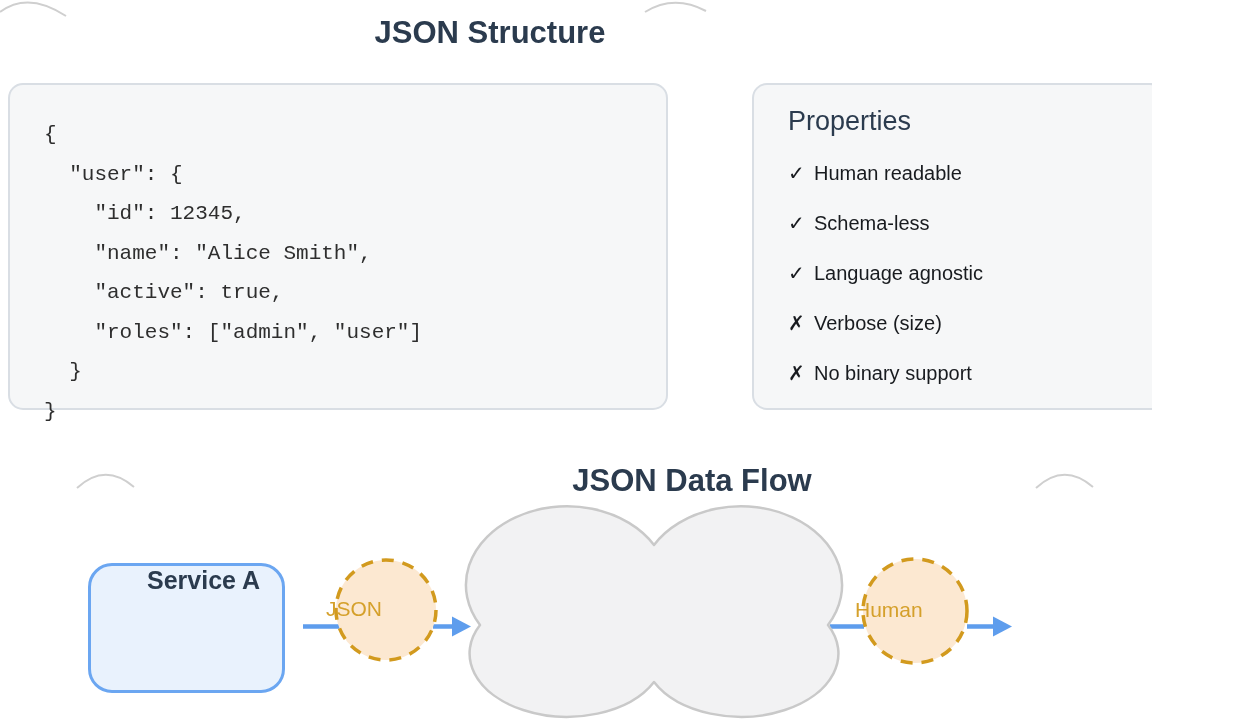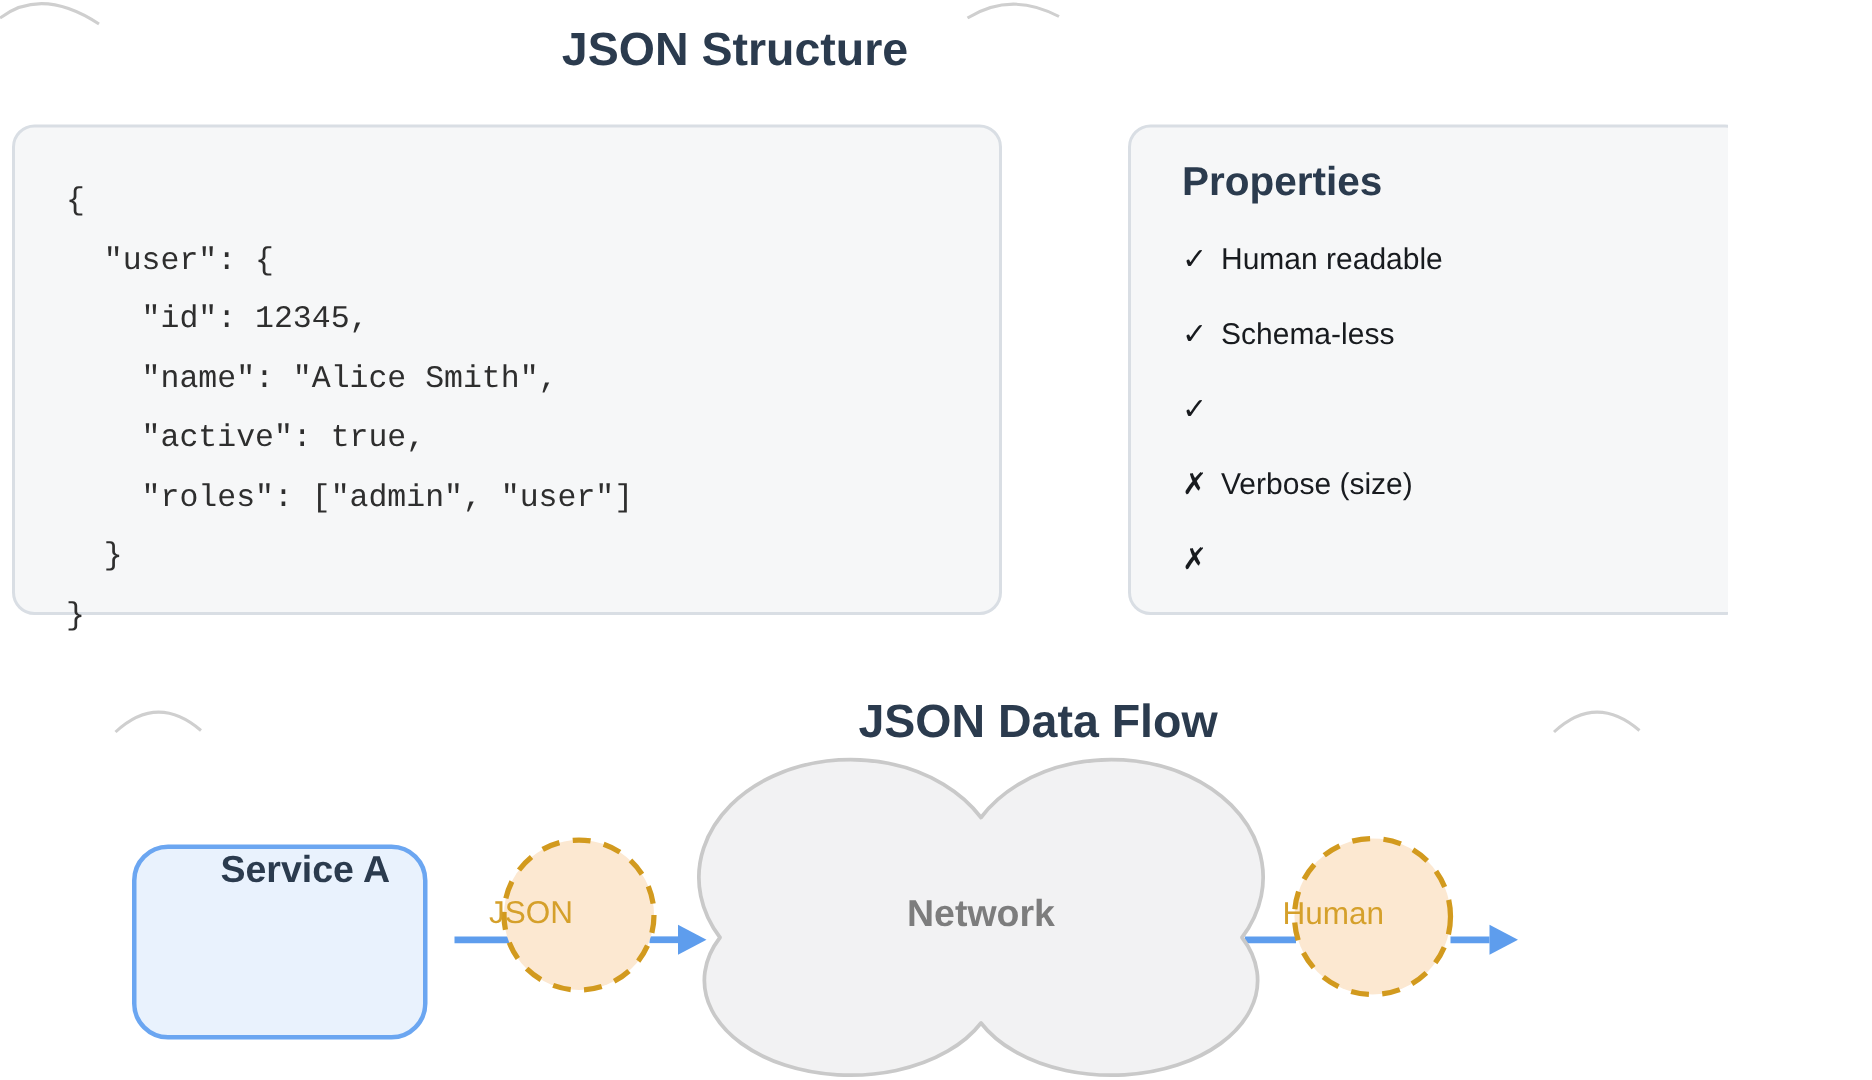"Properties" .props-box h2 { font-weight: bold -> normal }
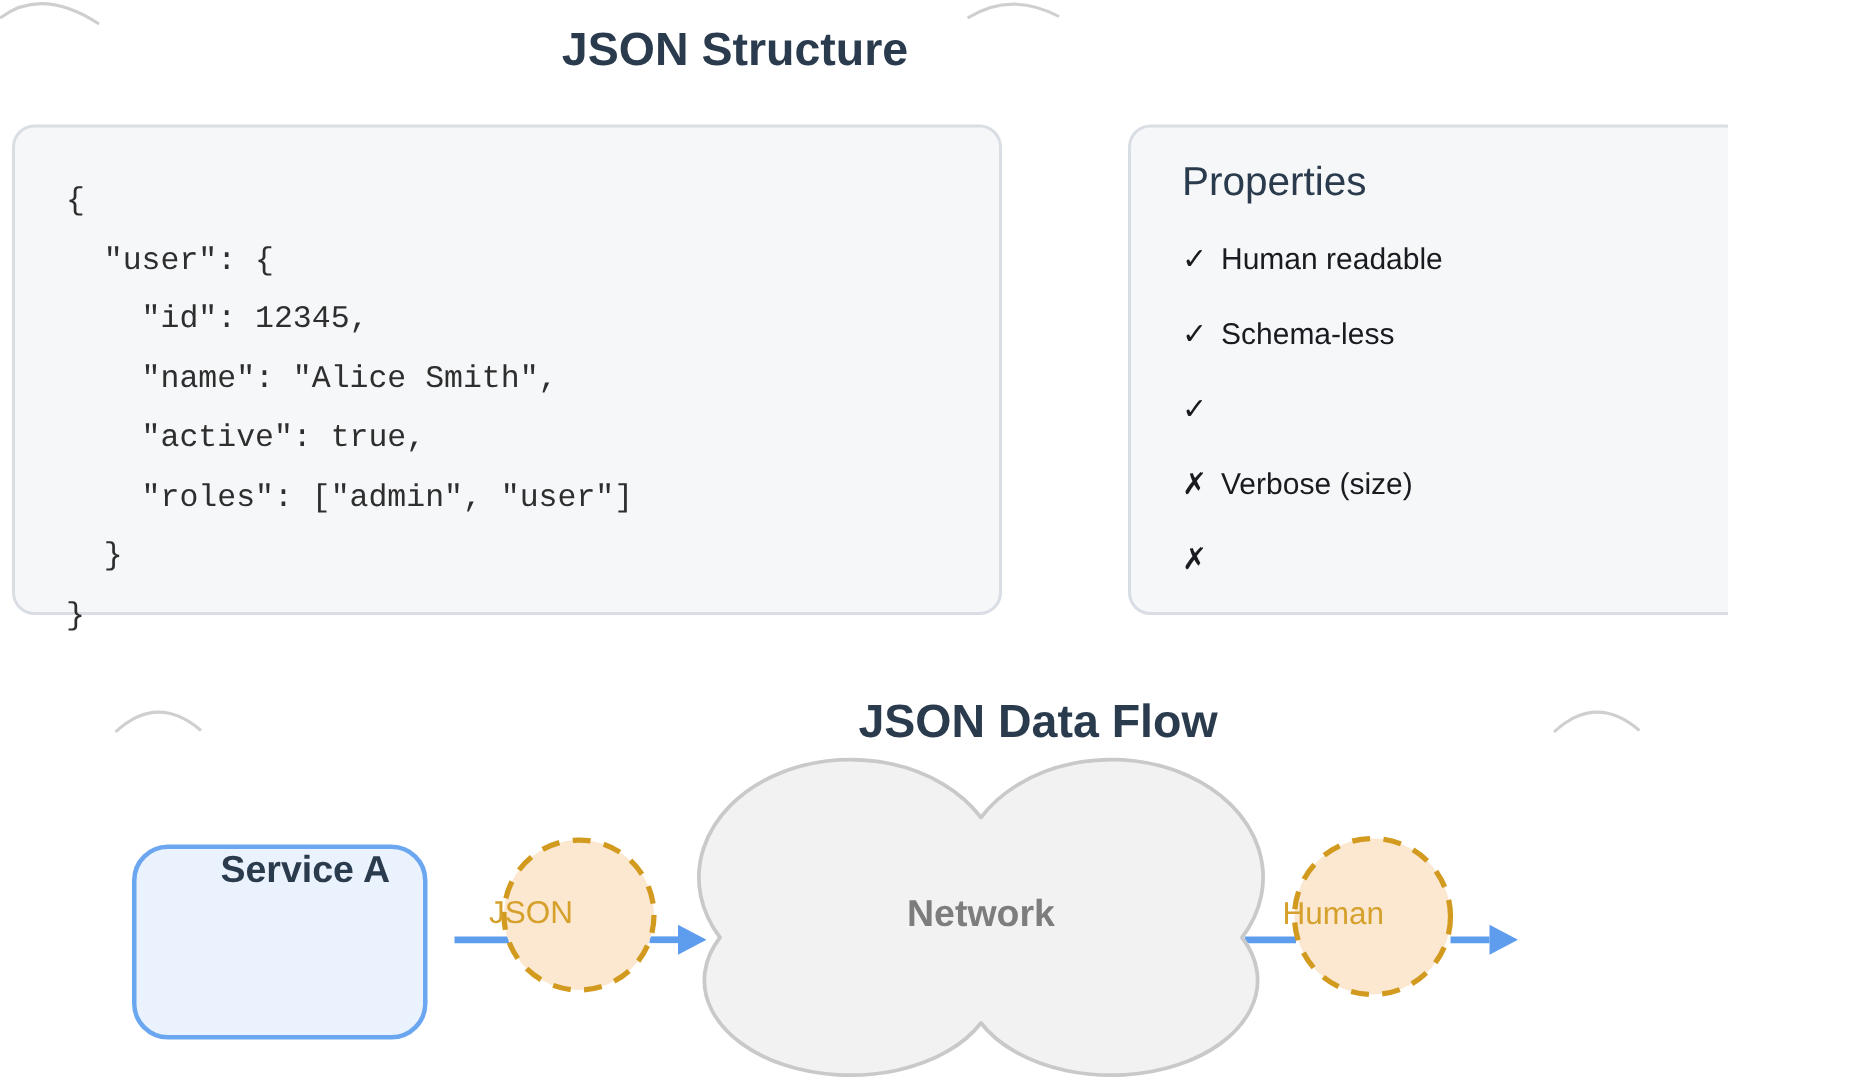"Language agnostic" span { html: none -> <span>Language agnostic</span> }
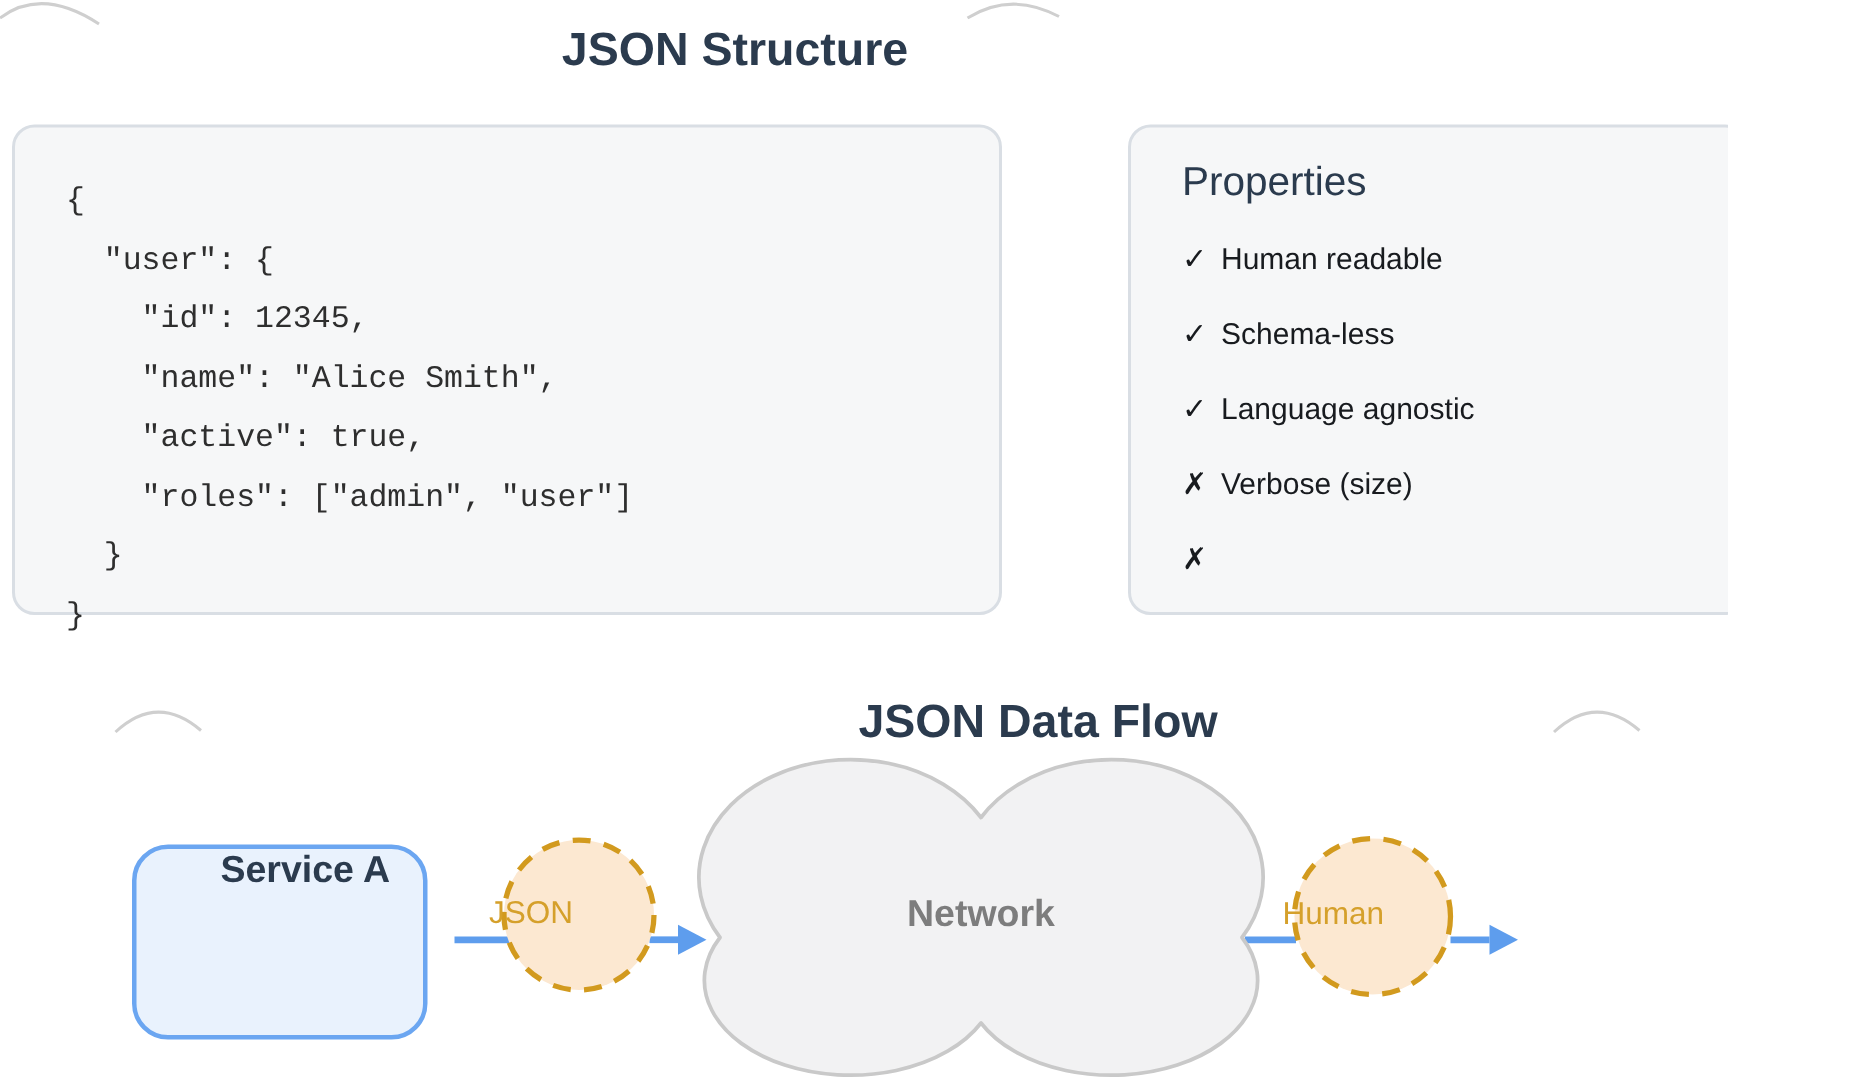"No binary support" span { html: none -> <span>No binary support</span> }
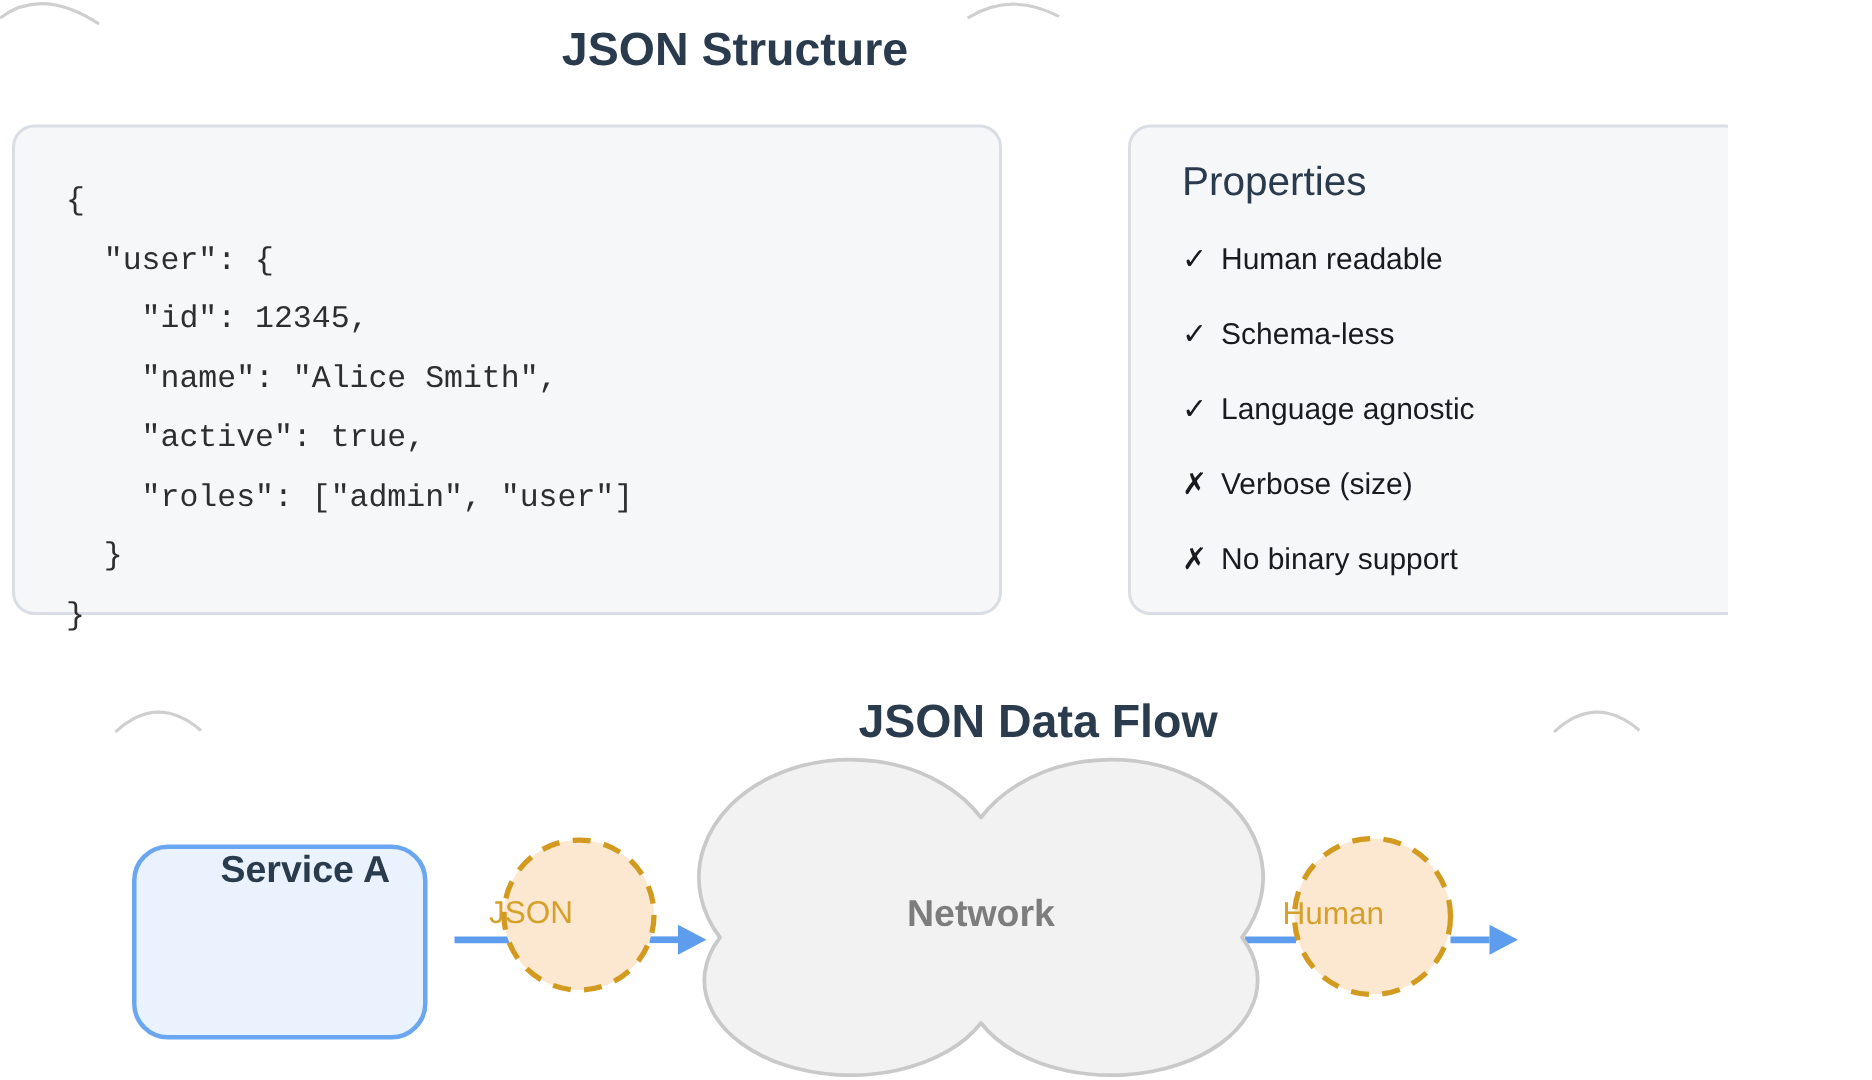"Network" div.cloud-label { html: <div>Network</div> -> none }
